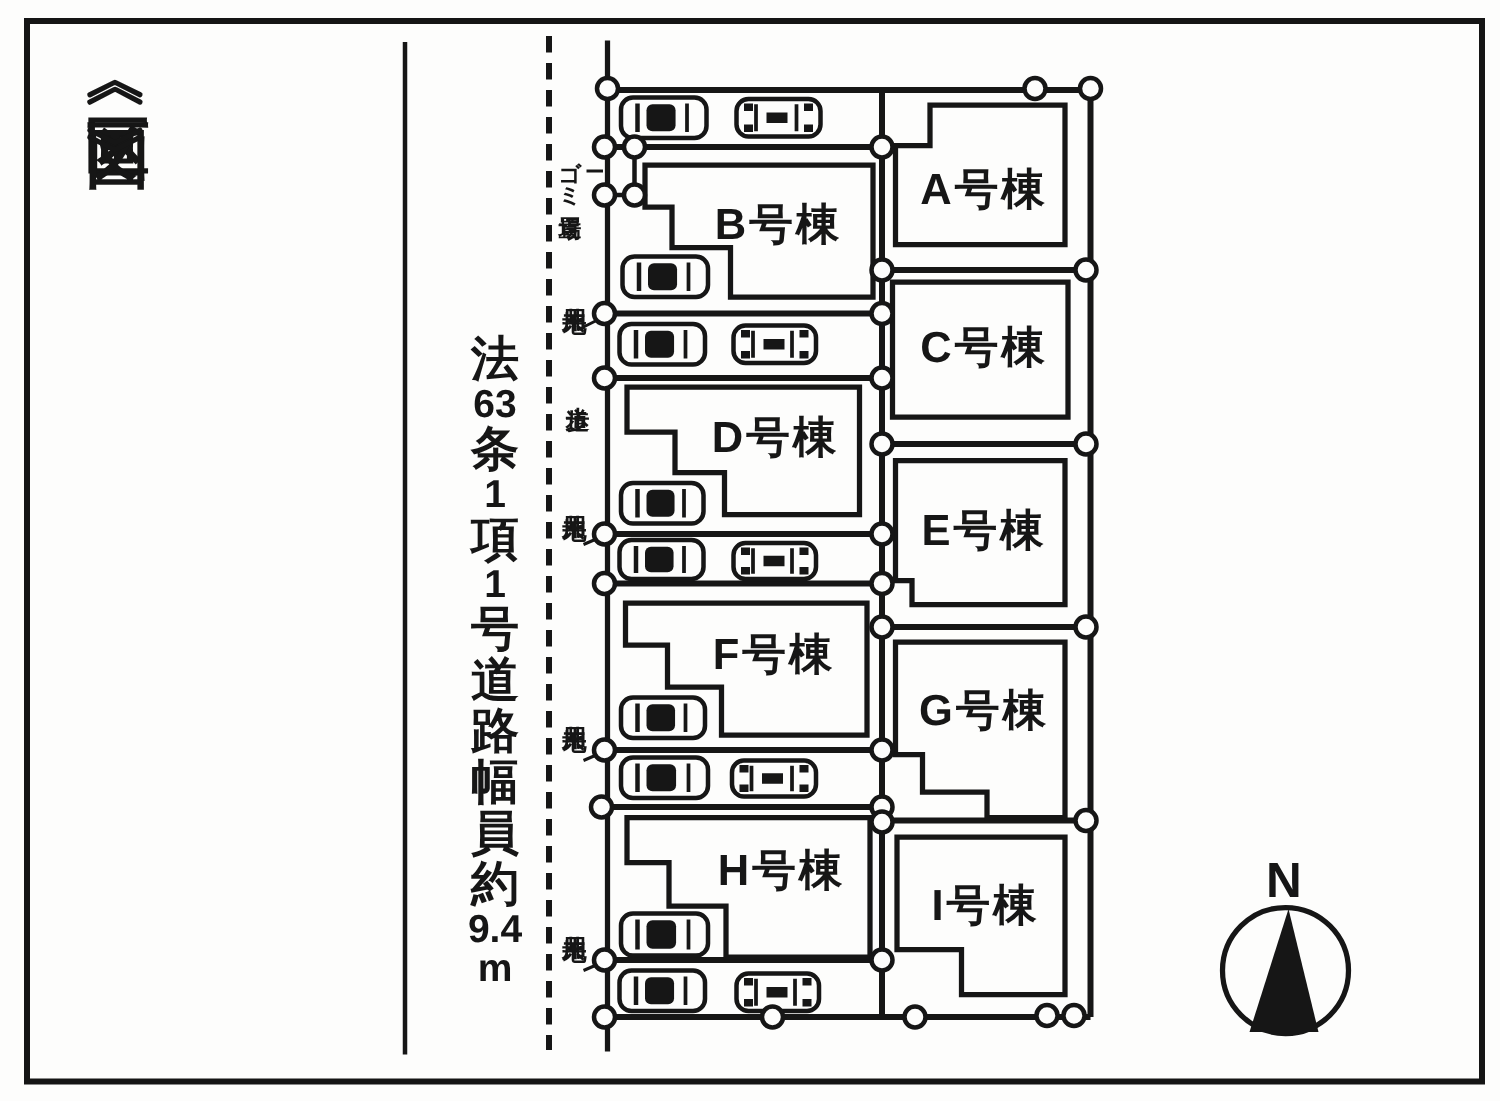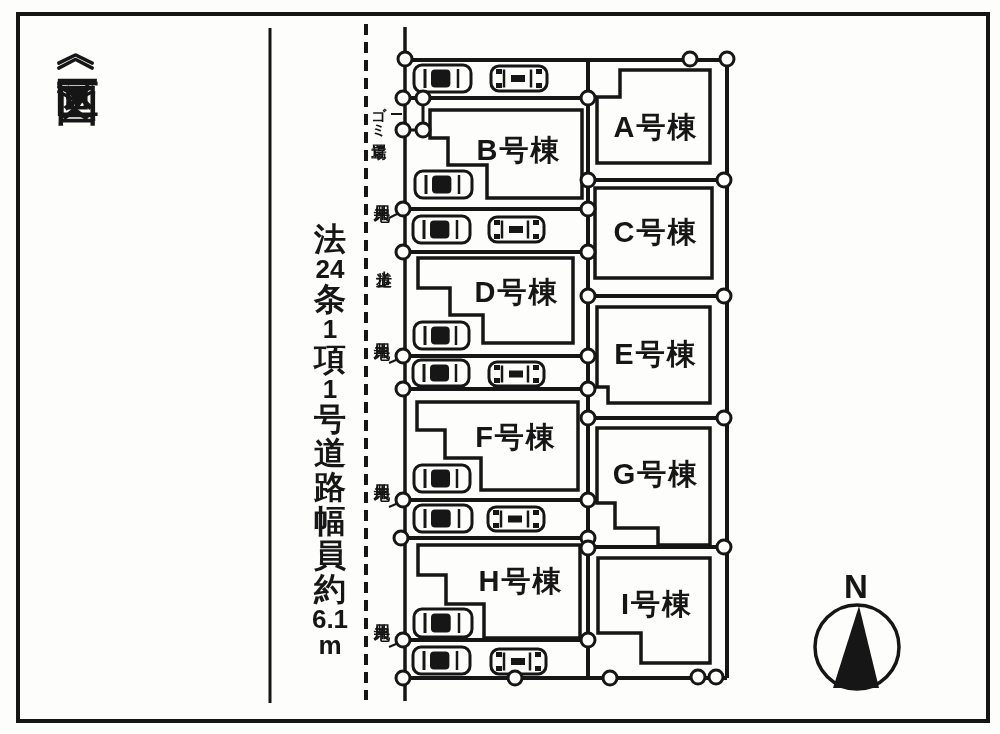"24" div.num { text: 24 -> 63 }
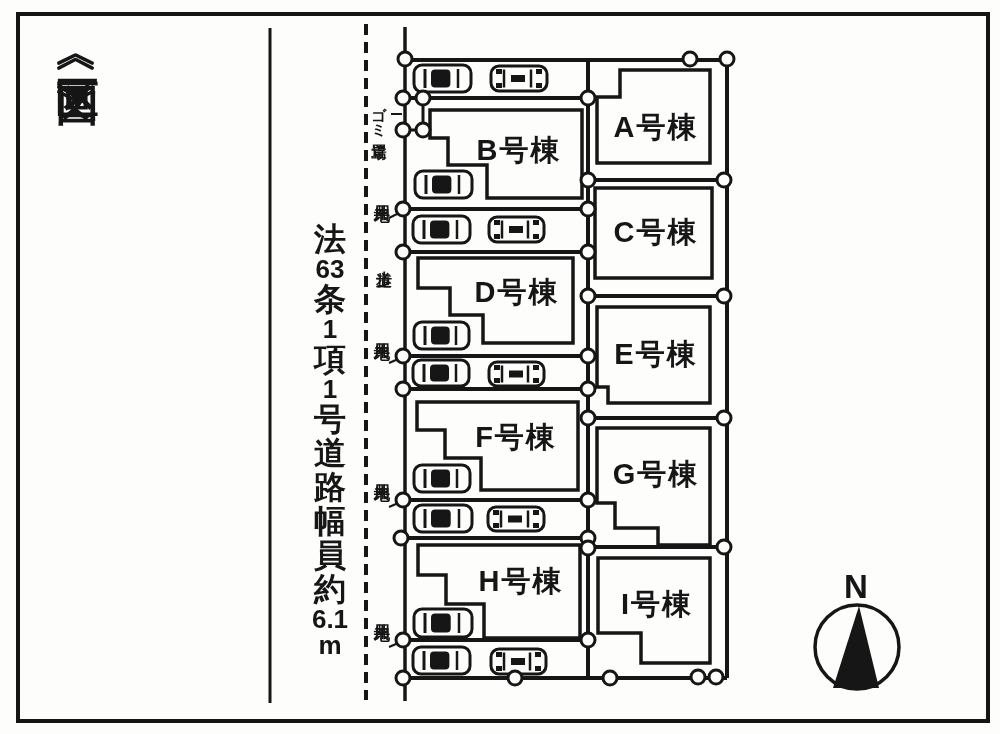"6.1" div.num { text: 6.1 -> 9.4 }
